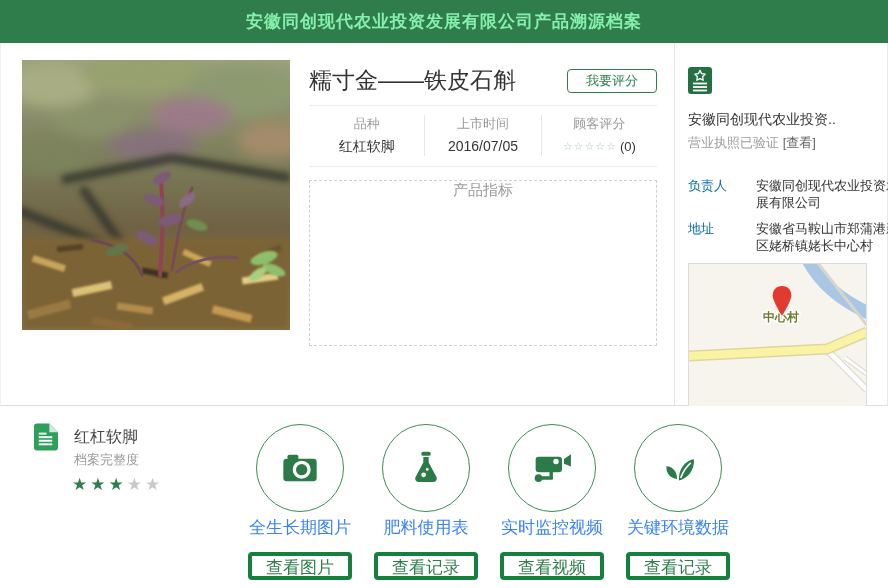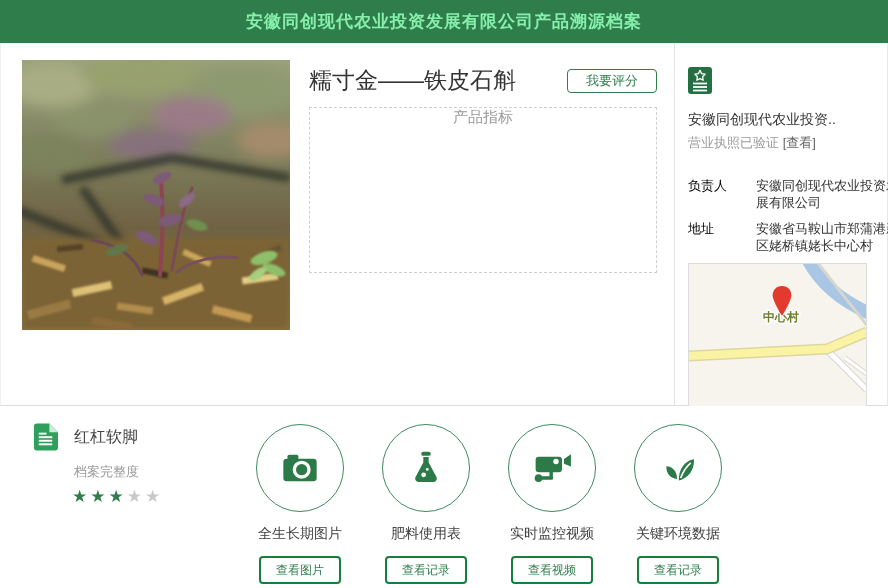"品种" div.info-row { html: none -> <div> <div> <div>品种</div> <div>红杠软脚</div> </div> <div> <div>上市时间</div> <div>2016/07/05</div> </div> <div> <div>顾客评分</div> <div> <span>☆☆☆☆☆</span><span>(0)</span> </div> </div> </div> }
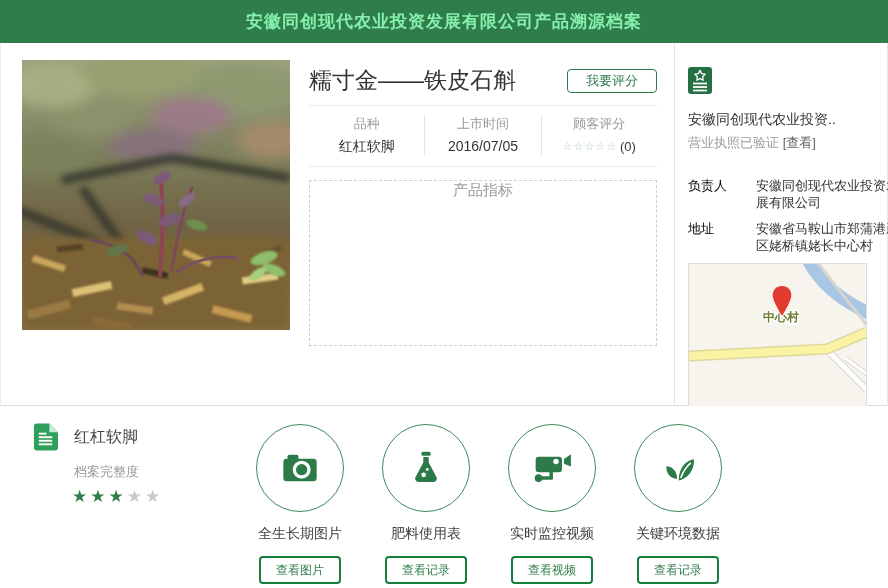"负责人" .field-label { color: #000000 -> #0369a1 }
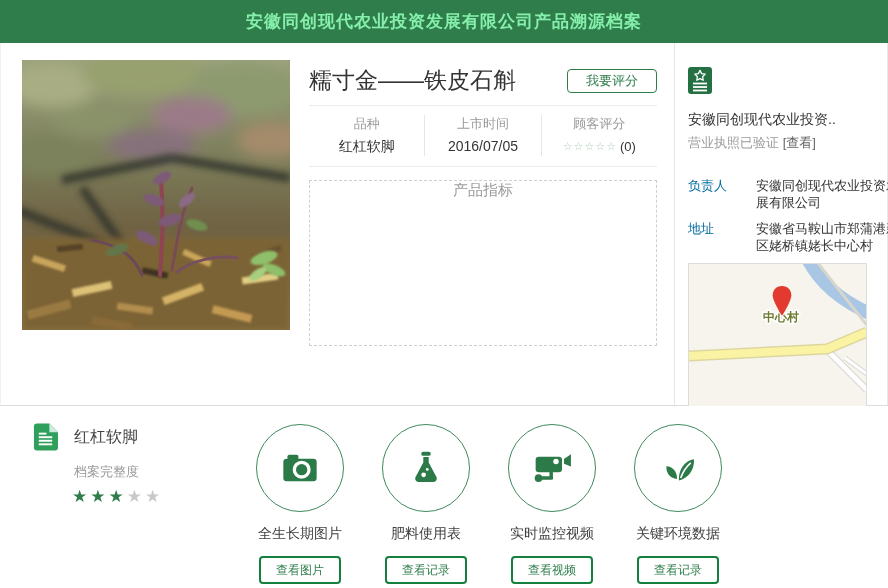"档案完整度" .completeness { margin-top: 12px -> none }
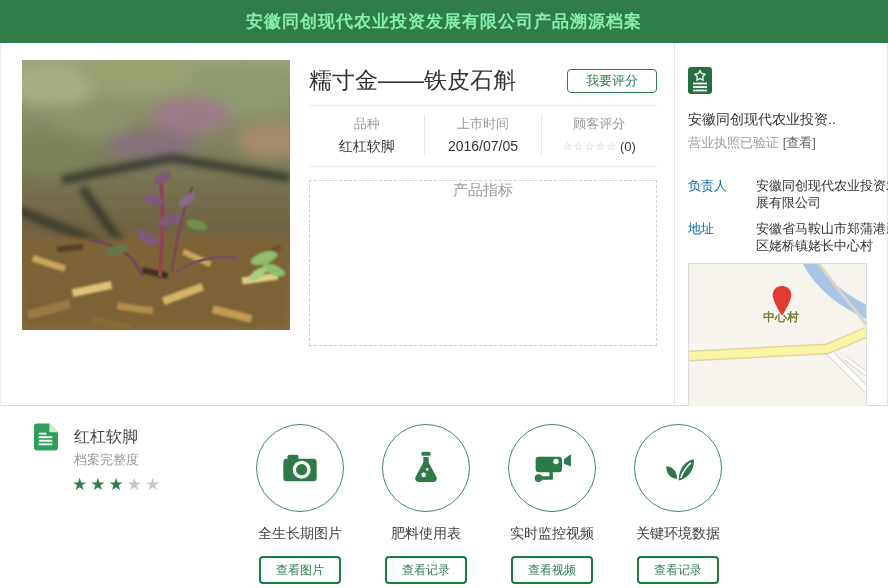"全生长期图片" .feature-label { color: #404040 -> #3b82f6; font-size: 14px -> 17px; margin-top: 13px -> 4px }
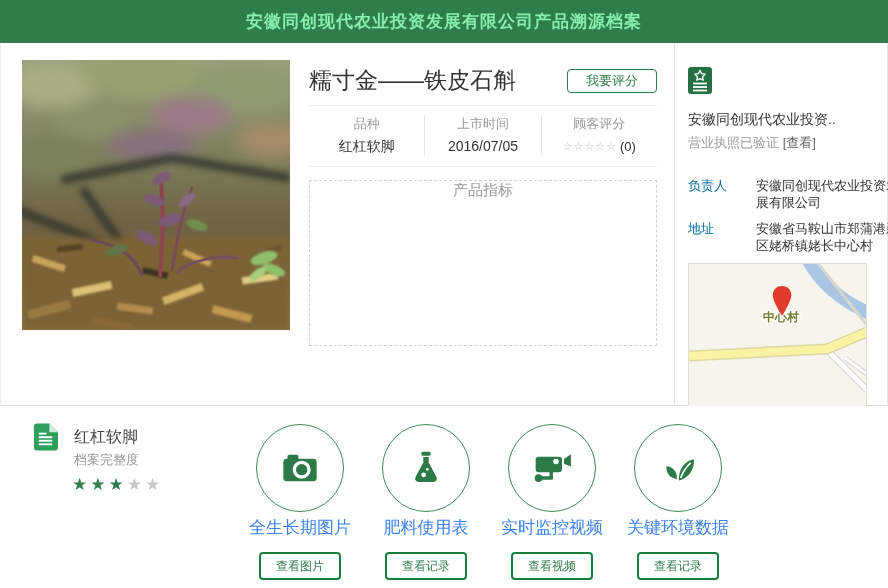"查看图片" .feature-btn { border: 2px solid #15803d -> 4px solid #15803d; font-size: 12px -> 17px }
